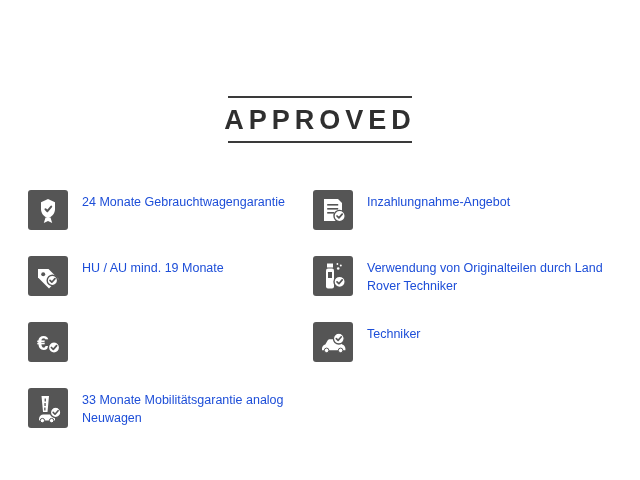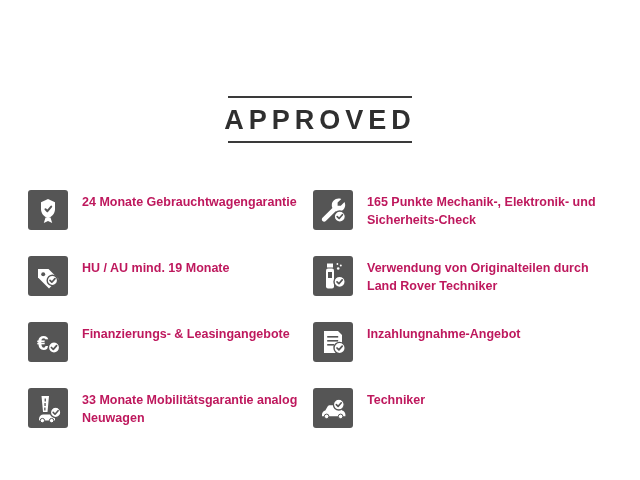"24 Monate Gebrauchtwagengarantie" .feature-label { color: #be185d -> #1d4ed8; font-weight: bold -> none }
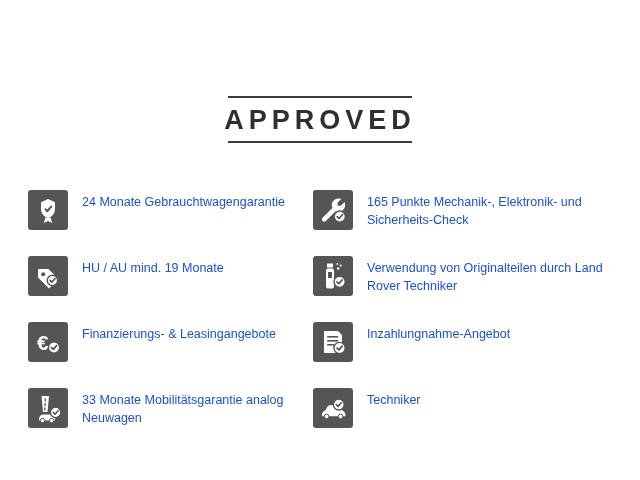"165 Punkte Mechanik-, Elektronik- und" div.feature { html: <div> <div> <svg> <path></path> <circle></circle> <path></path> </svg> </div> <div>165 Punkte Mechanik-, Elektronik- und Sicherheits-Check</div> </div> -> none }
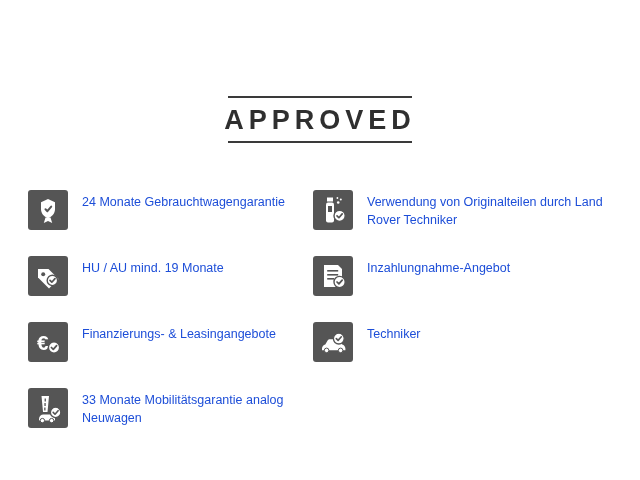"Verwendung von Originalteilen durch Land" div.feature { order: before "Inzahlungnahme-Angebot" -> after "Inzahlungnahme-Angebot" }
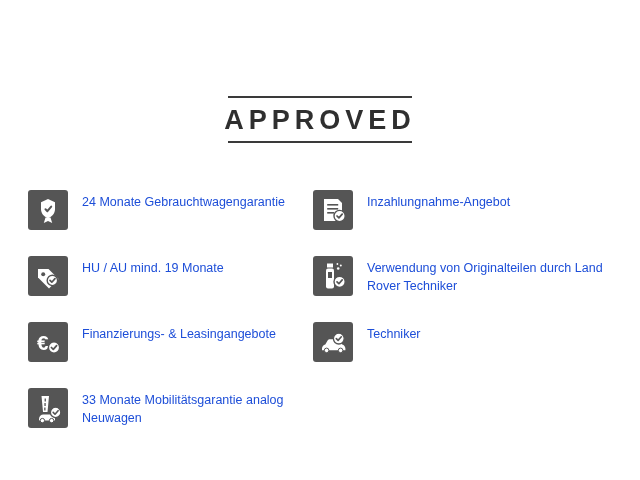"Finanzierungs- & Leasingangebote" div.feature-label { html: <div>Finanzierungs- &amp; Leasingangebote</div> -> none }
